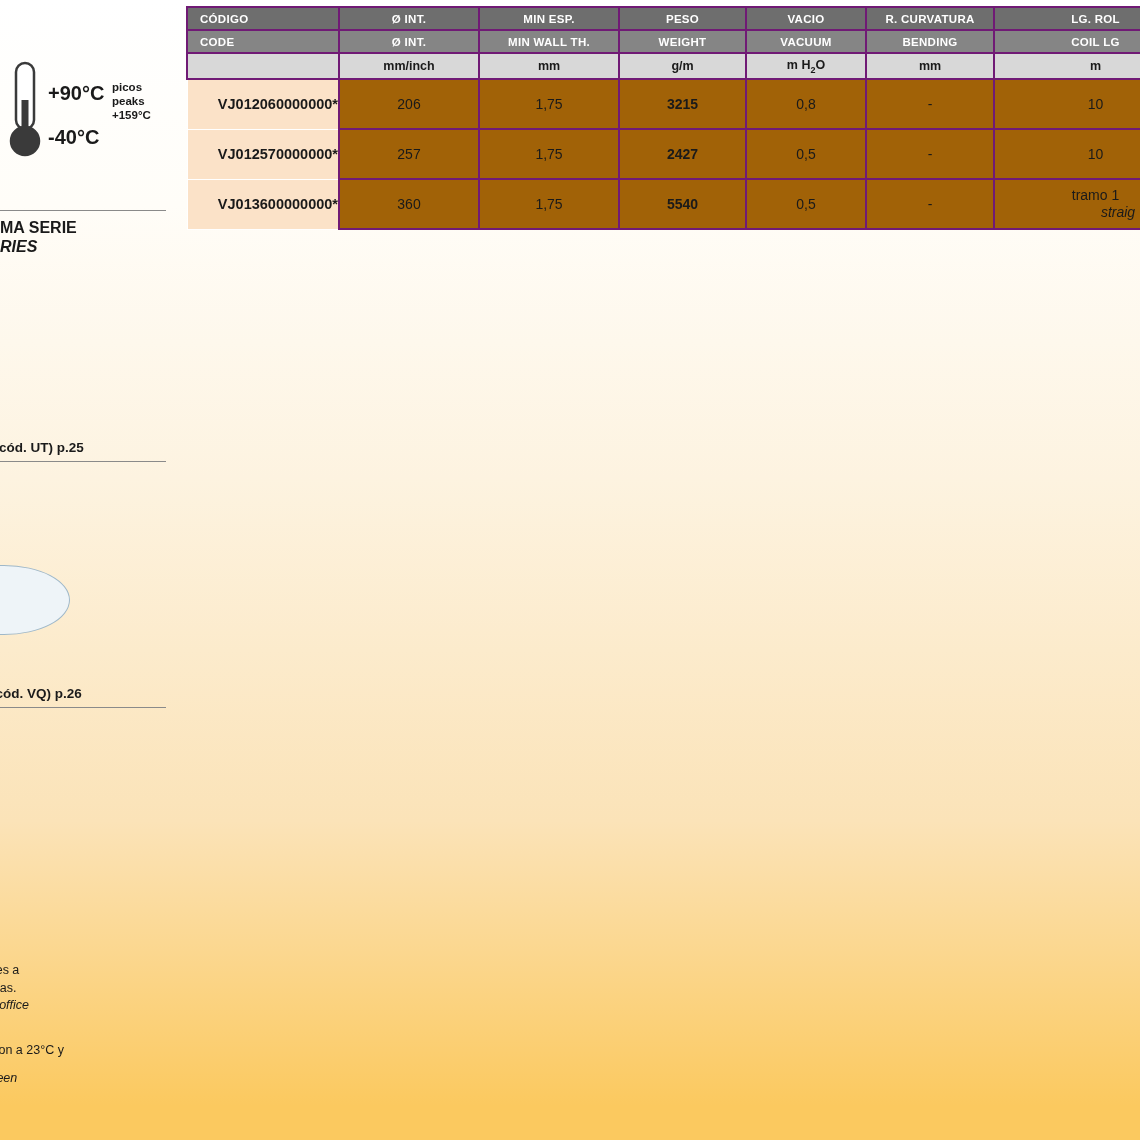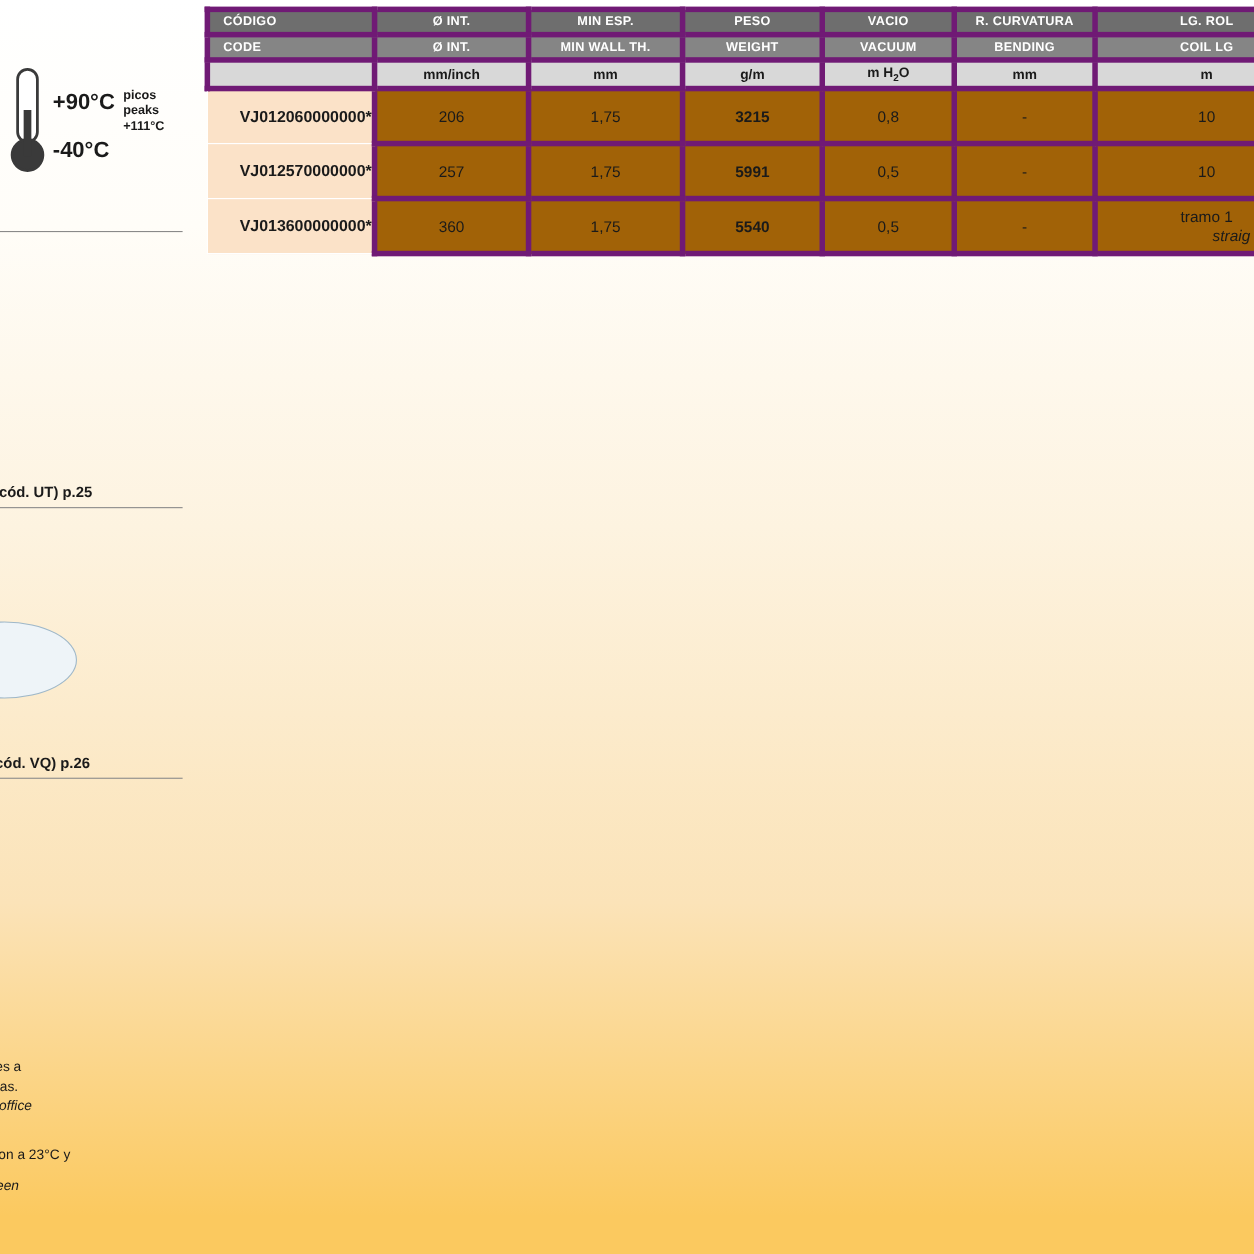"CÓDIGO" table.tech th, table.tech td { border: 5px solid #701a75 -> 2px solid #701a75 }
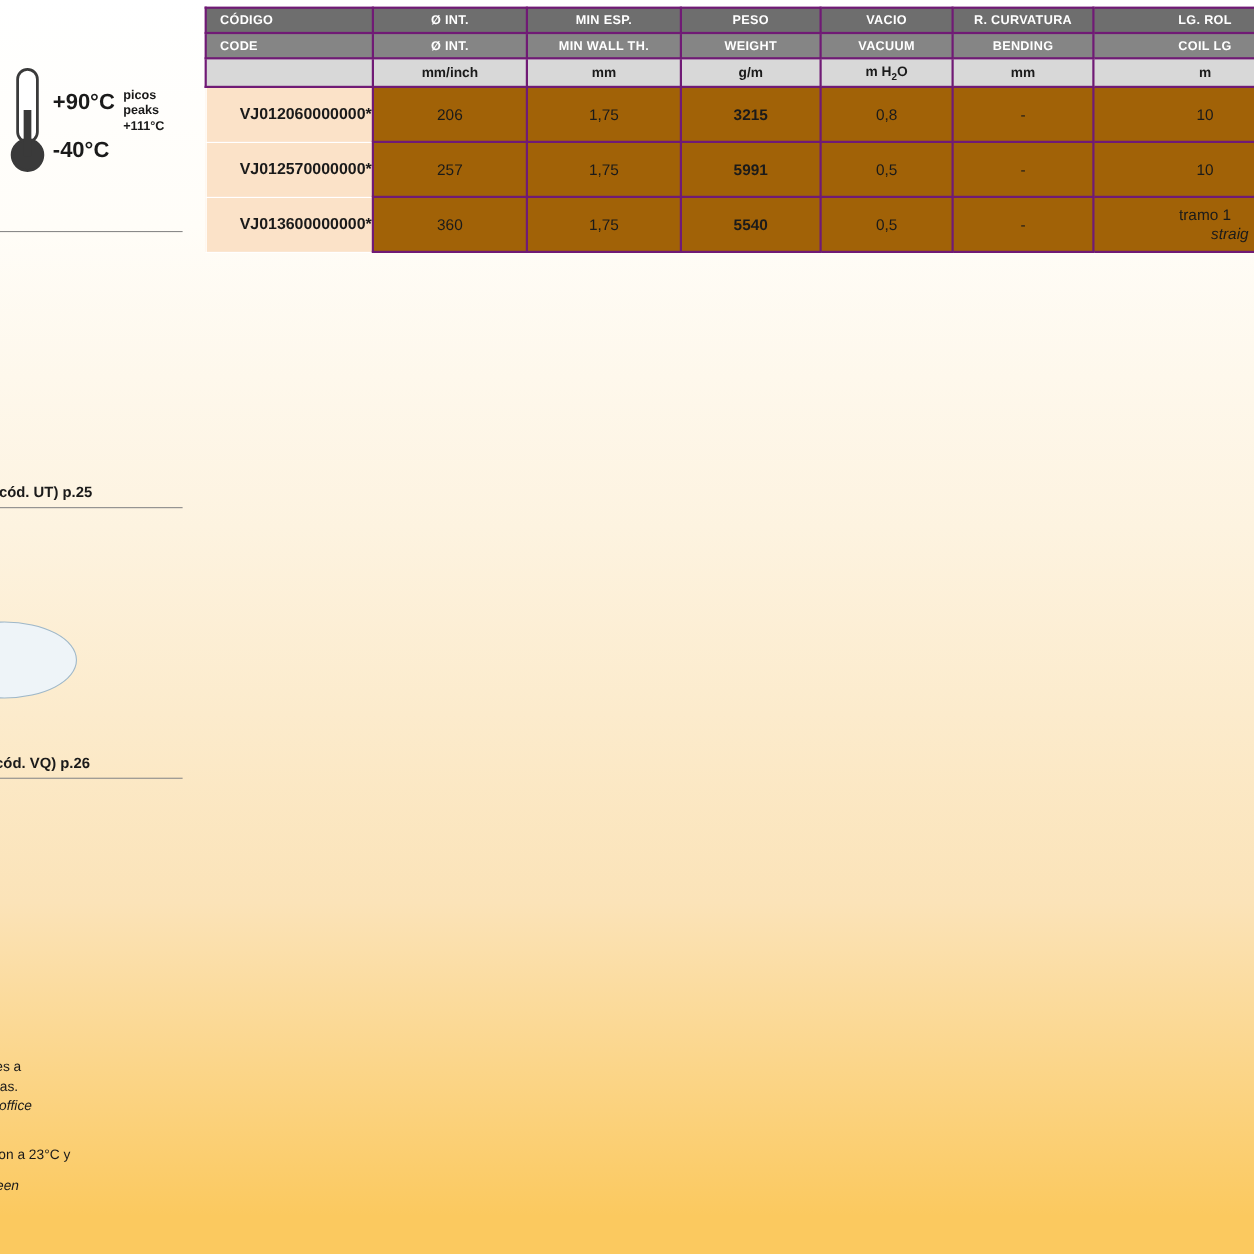"+111°C" div { text: +111 -> +159 }
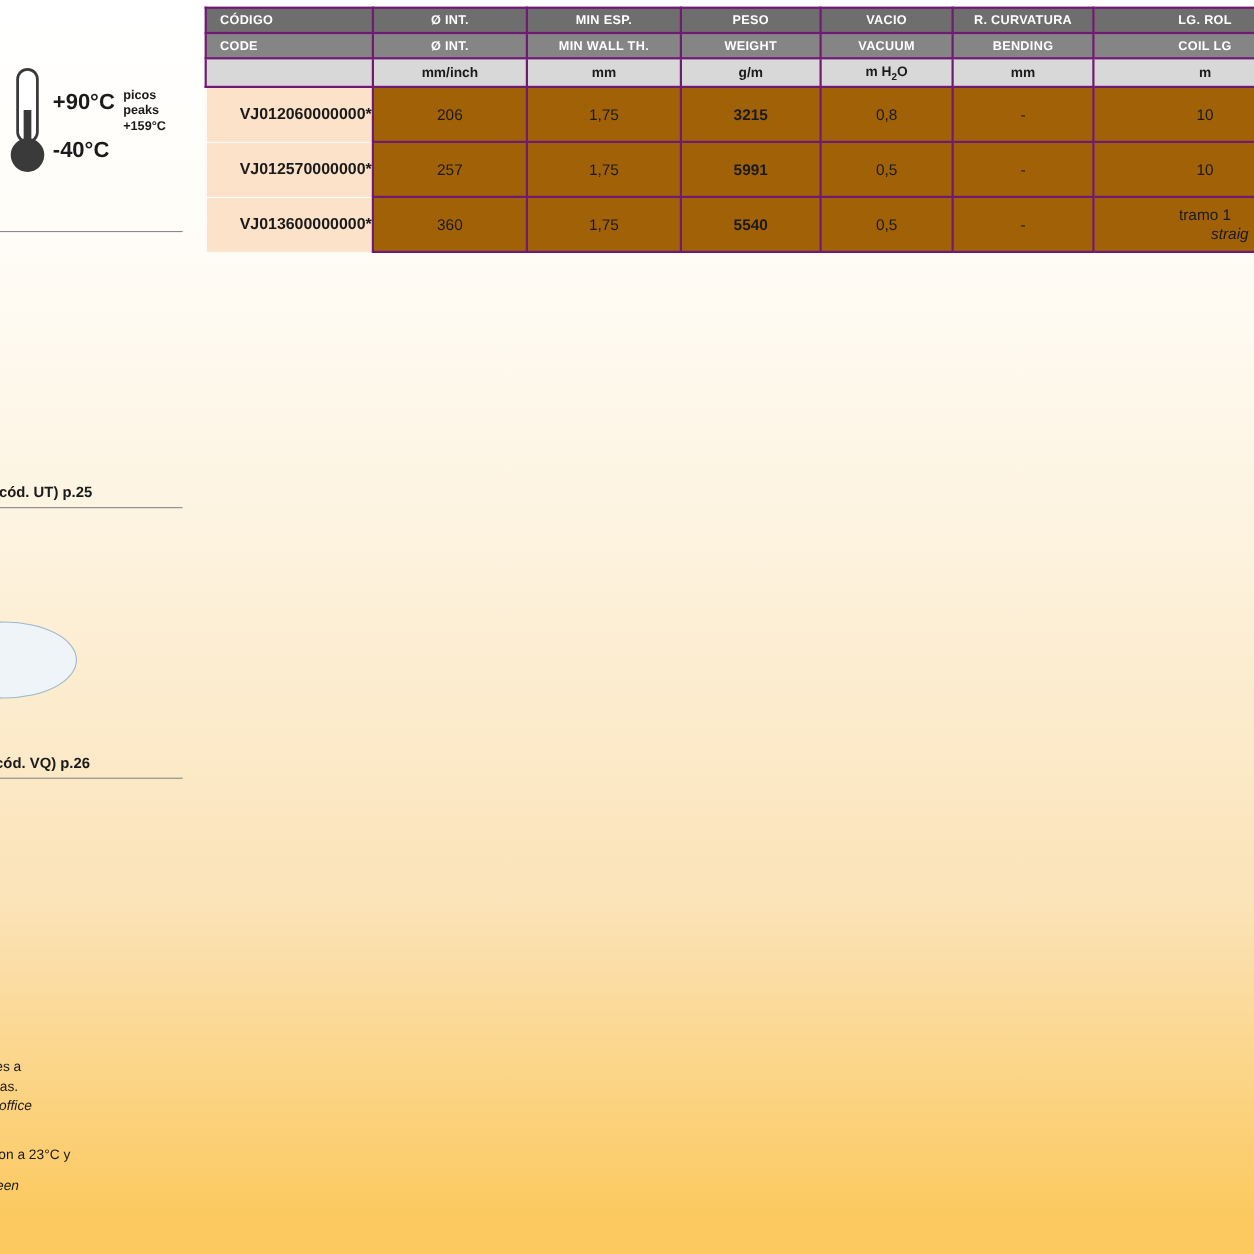"5991" td.weight { text: 5991 -> 2427 }
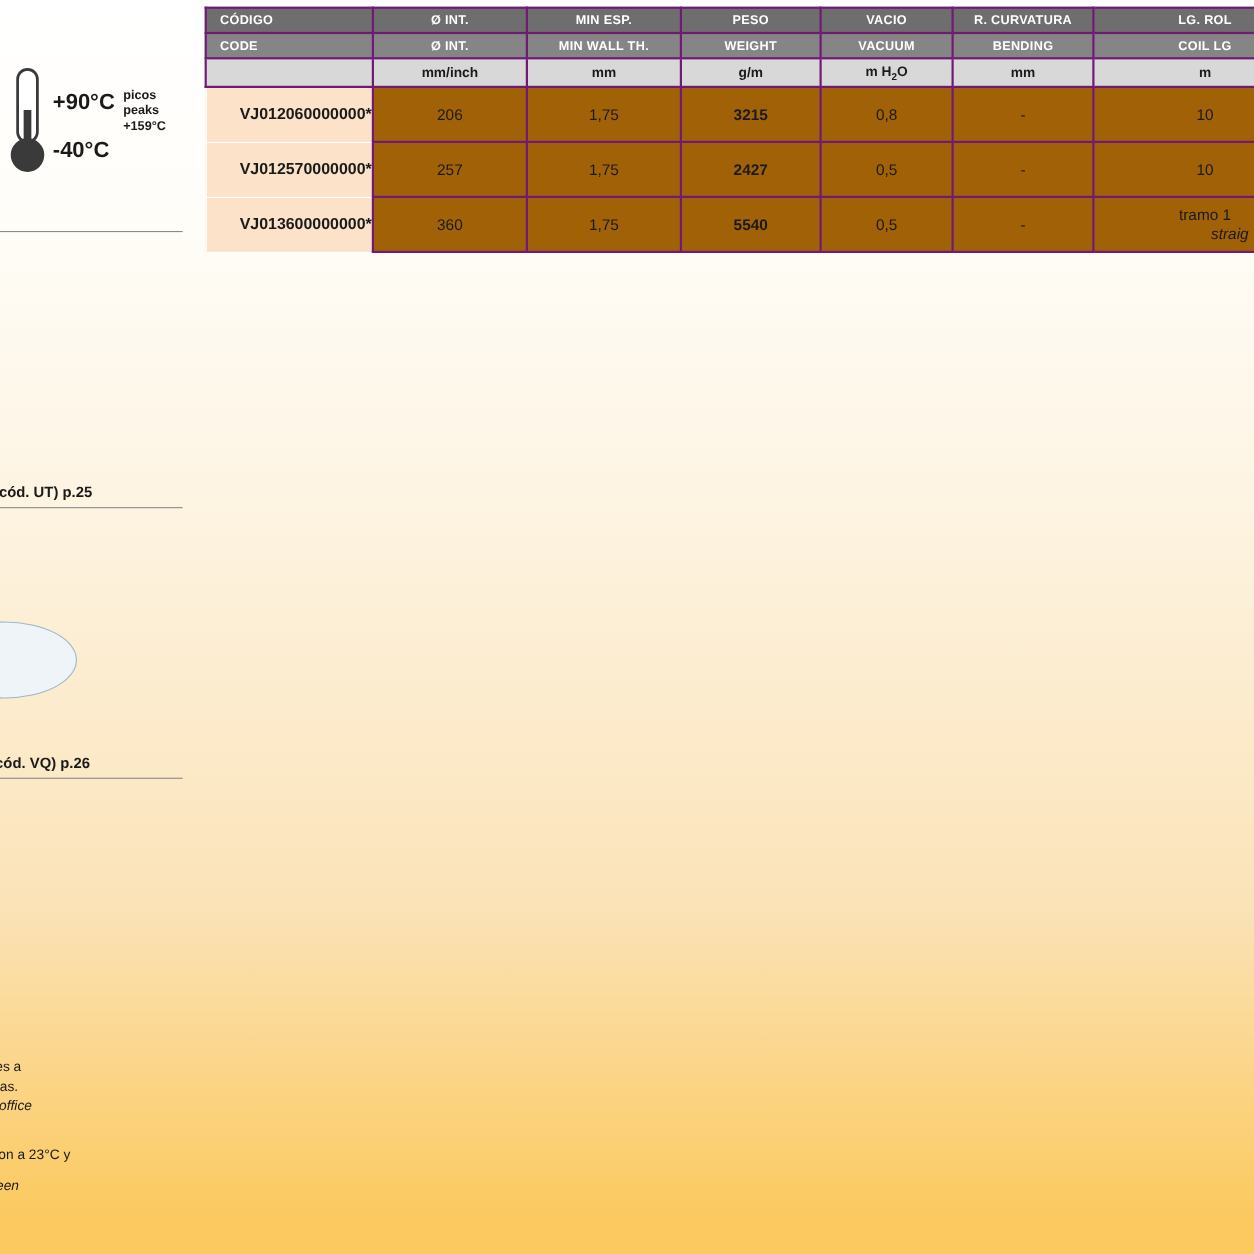"MA SERIE" div.serie-label { html: none -> <div> <div>MA SERIE</div> <div>RIES</div> </div> }
